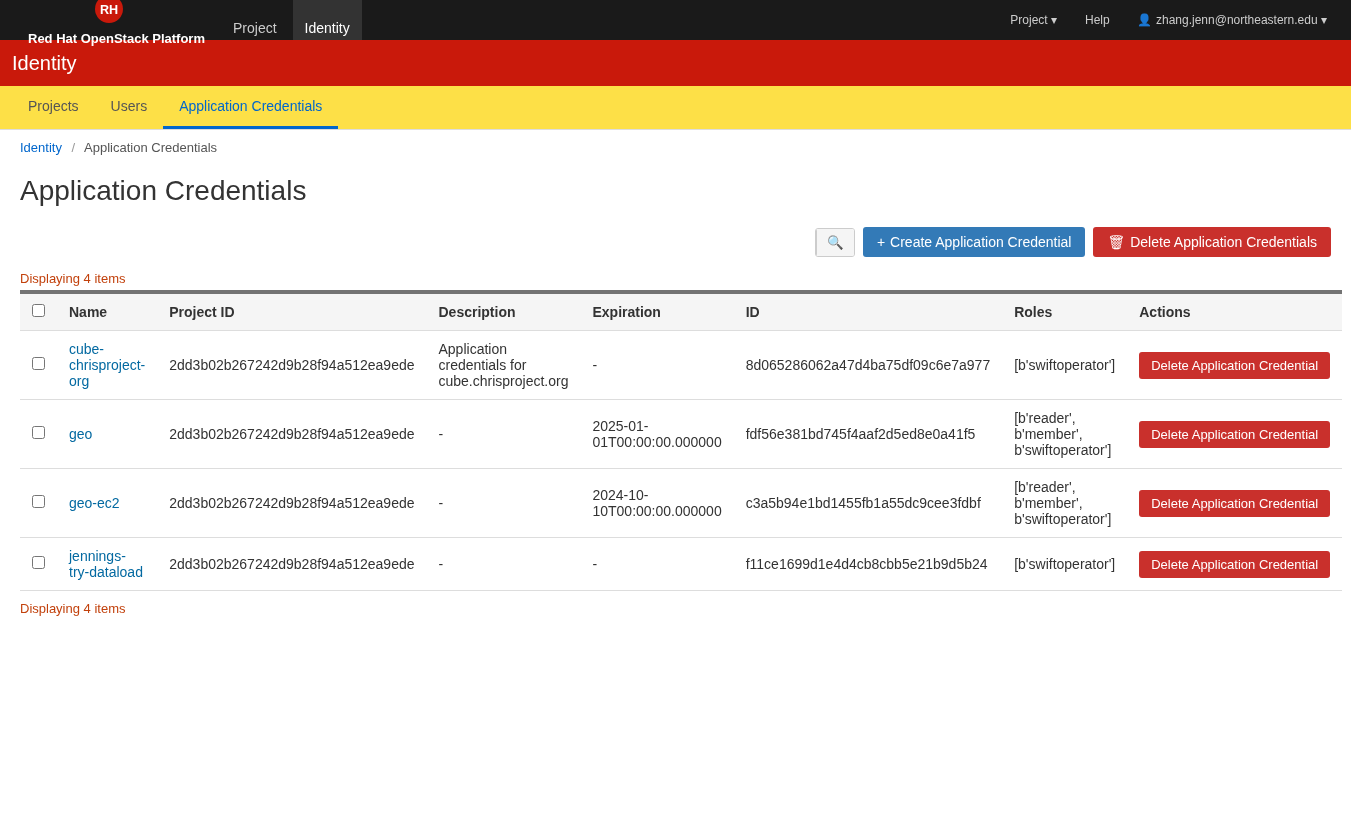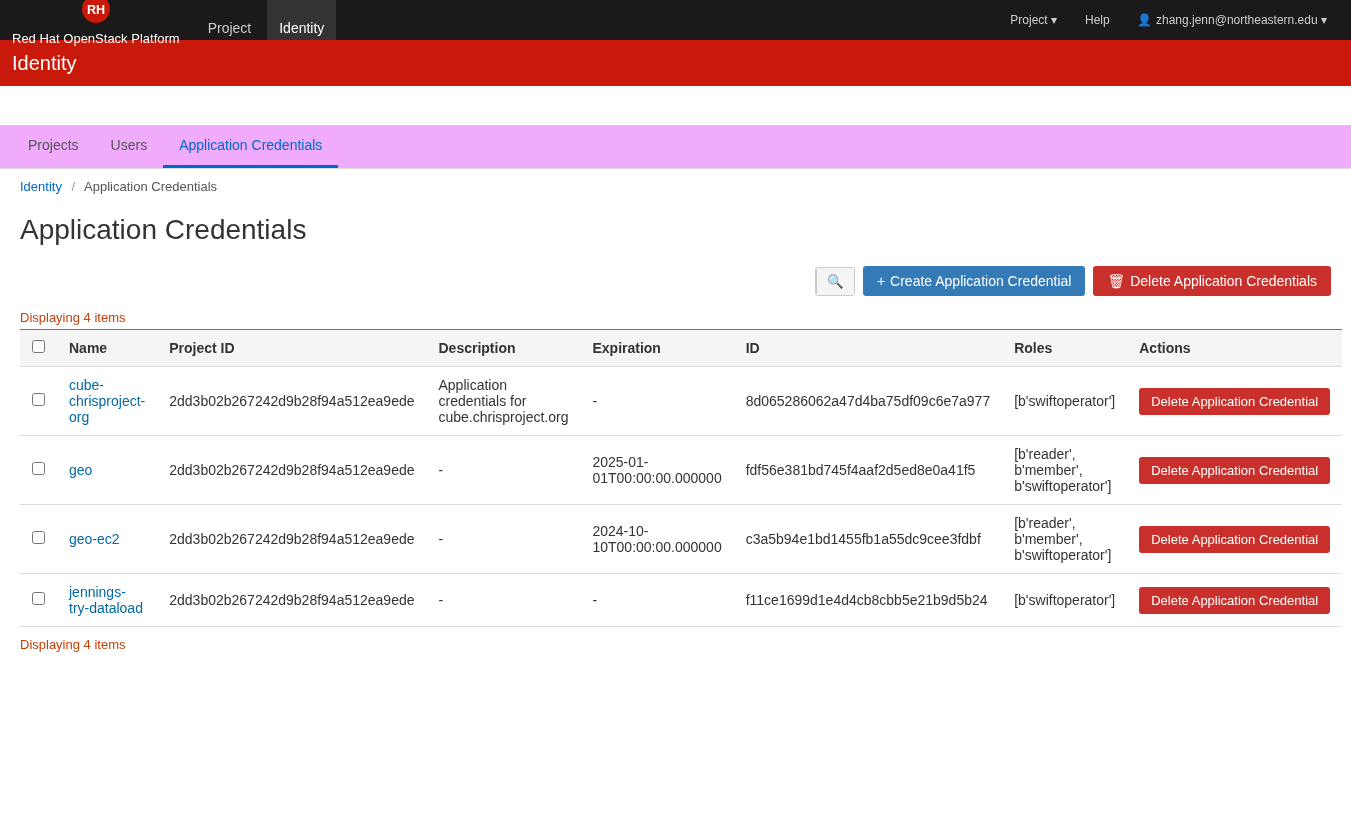"Red Hat OpenStack Platform" .brand-text { font-weight: 400 -> 700; margin-left: none -> 16px }
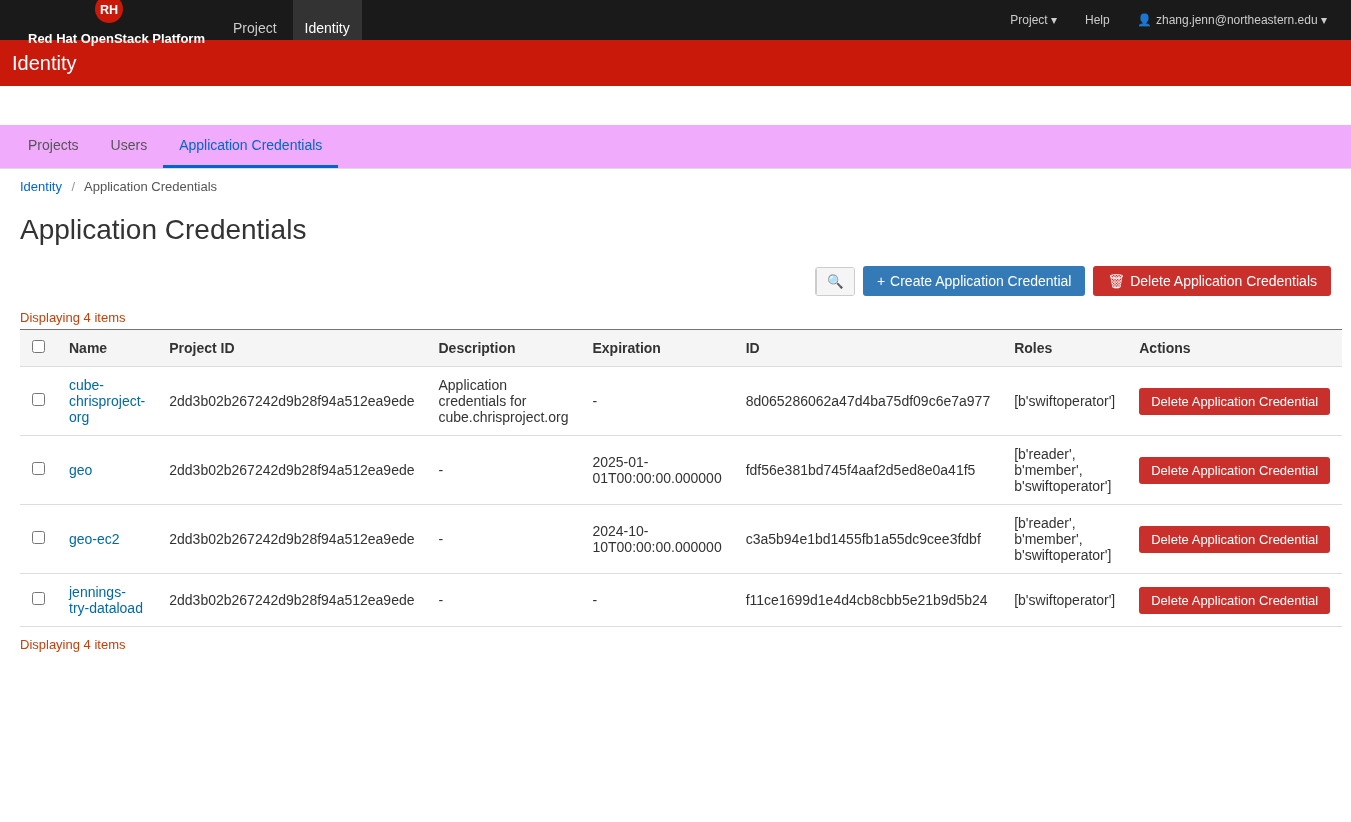"Projects" .secondary-nav { background: #f0abfc -> #fde047; margin-top: 39px -> none }
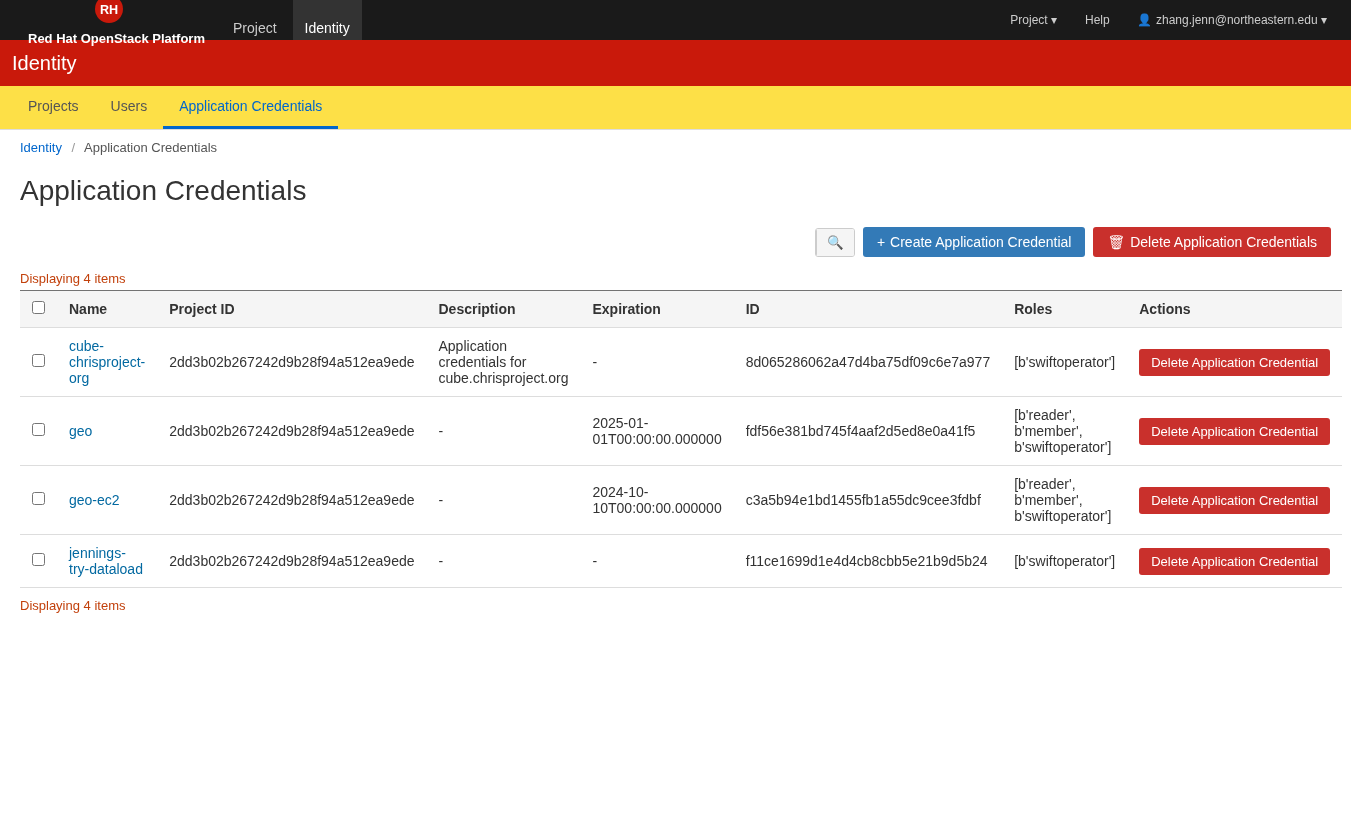"Name" .data-table th { border-top: 1px solid #737373 -> 4px solid #737373 }
